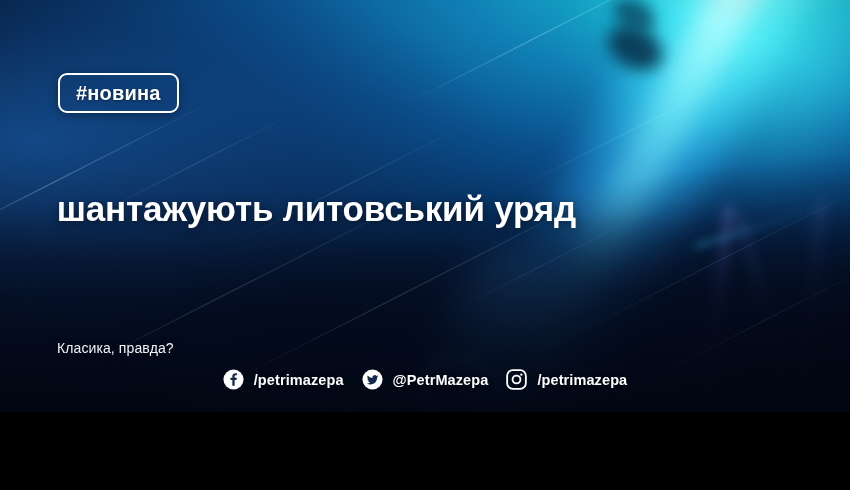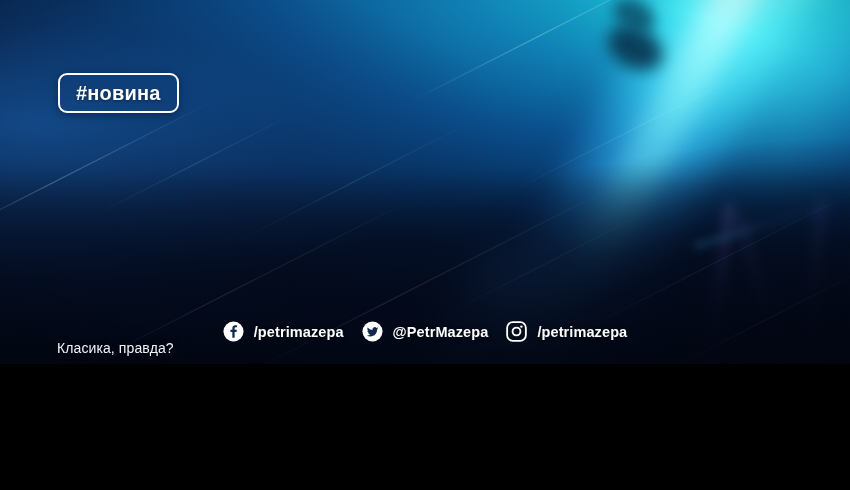"#новина" .card { height: 364px -> 412px }
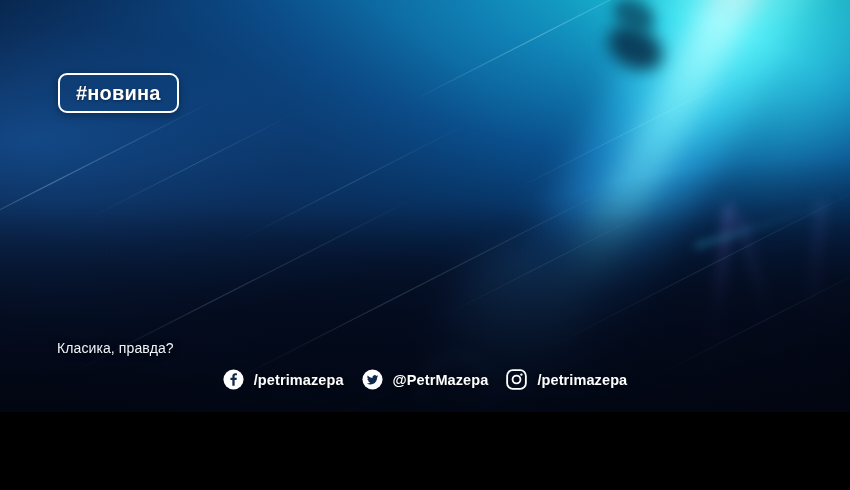"шантажують литовський уряд" span.headline-line { html: none -> <span>шантажують литовський уряд</span> }
